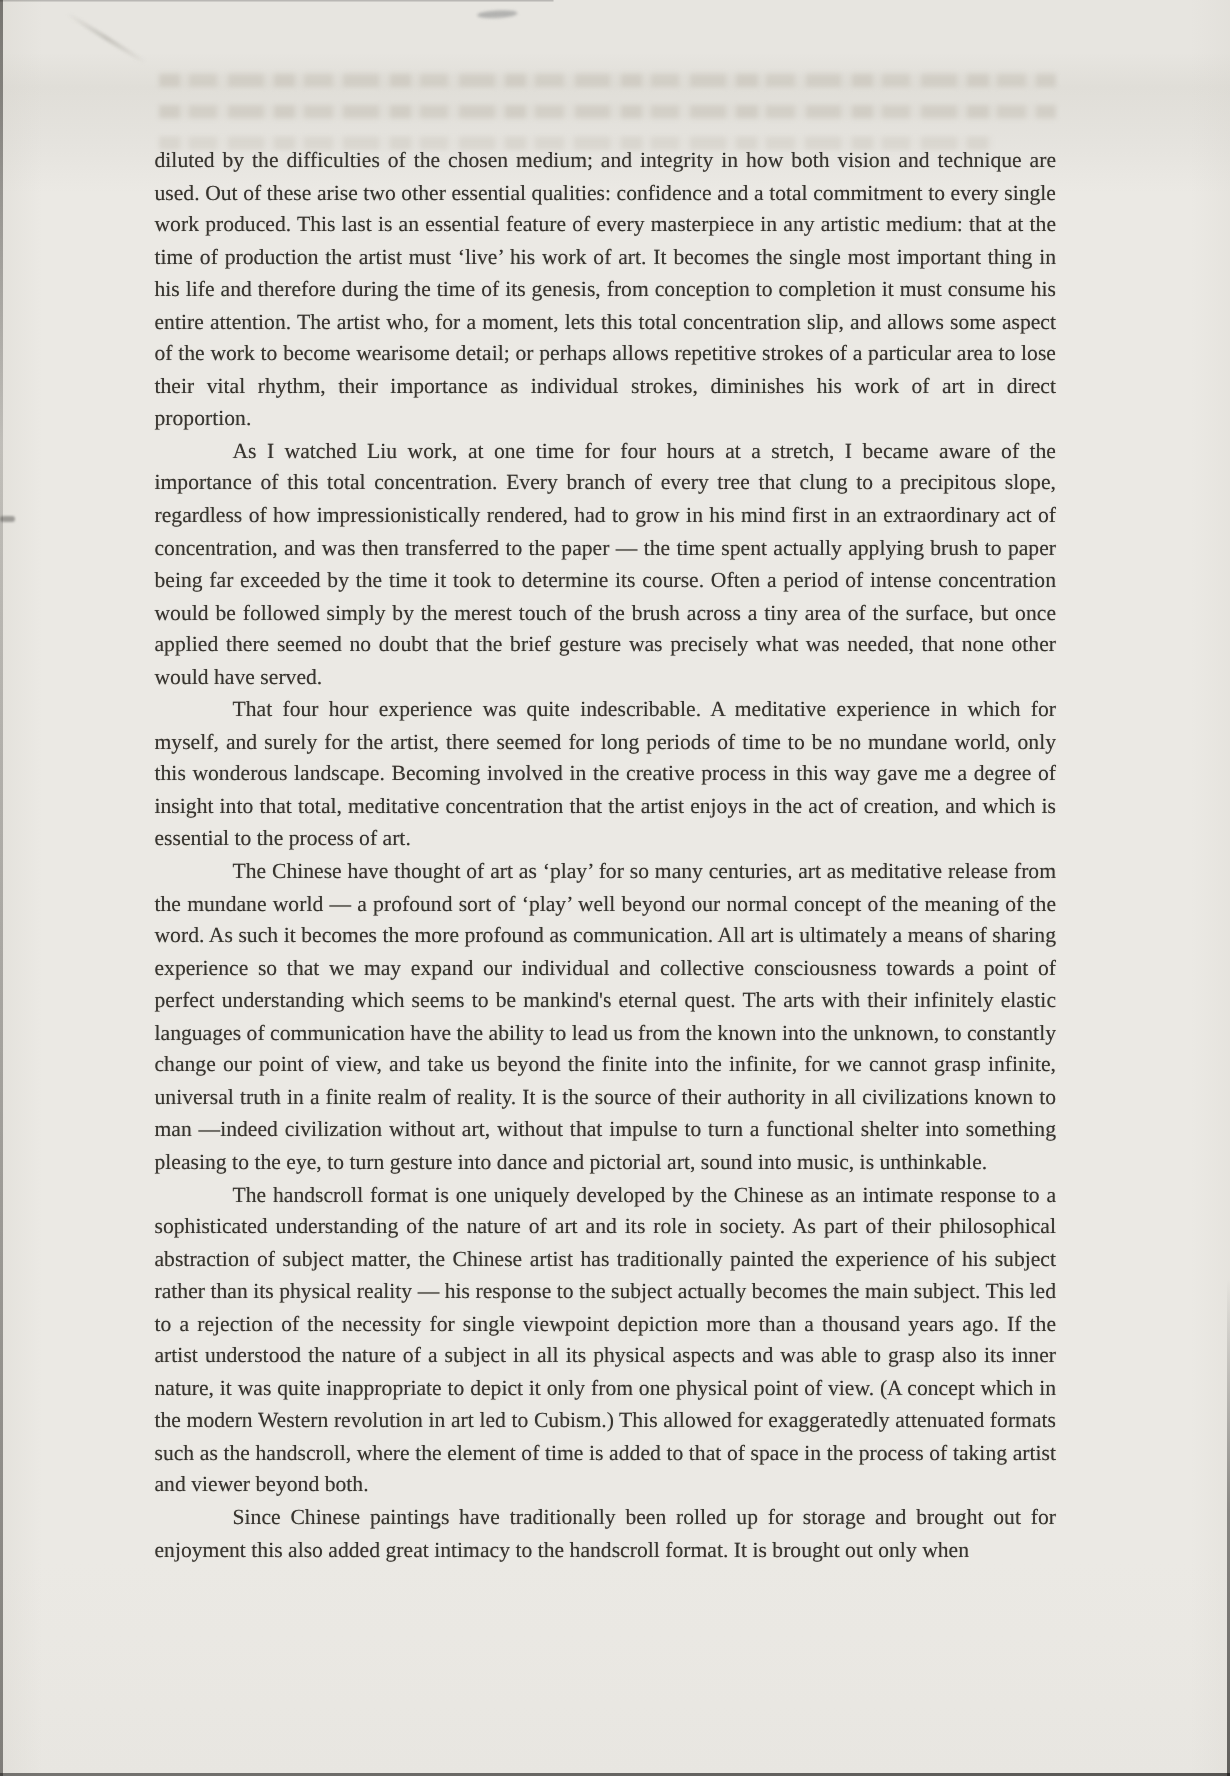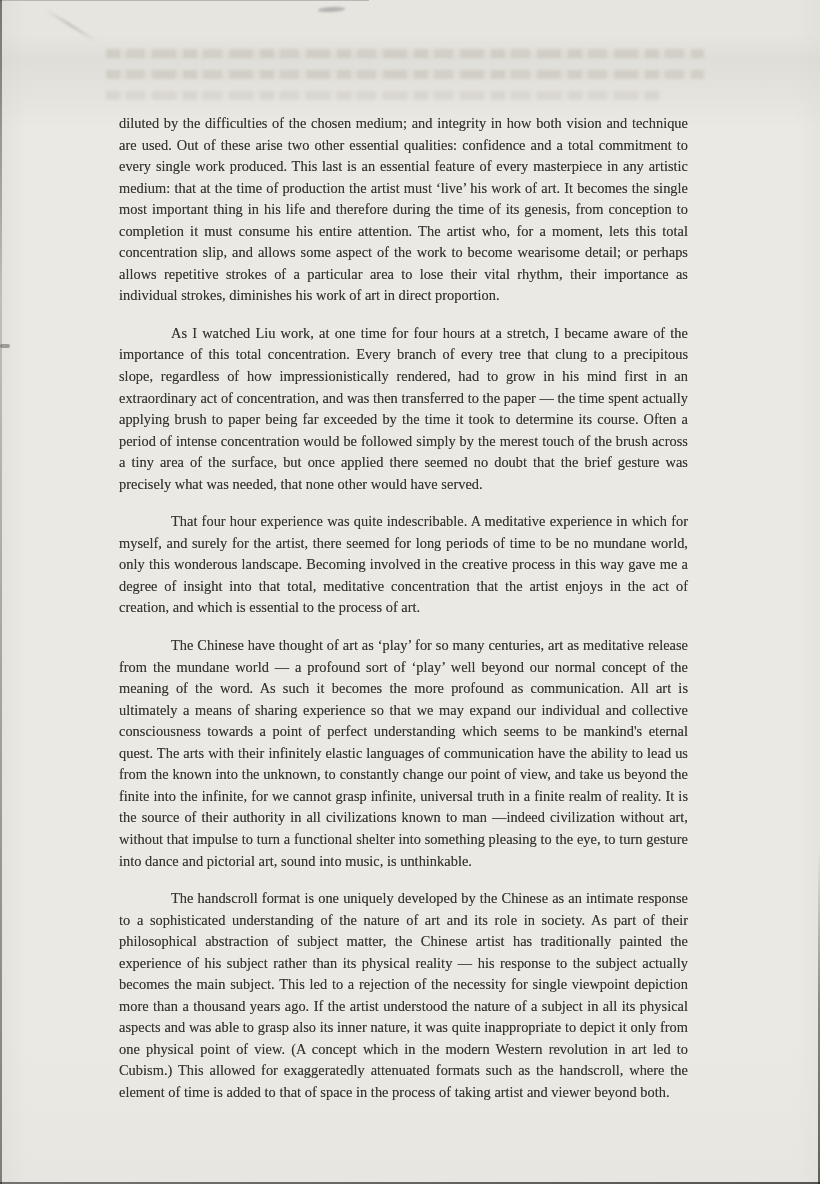"diluted by the difficulties of" .text-block p { margin: 16px -> 0 }
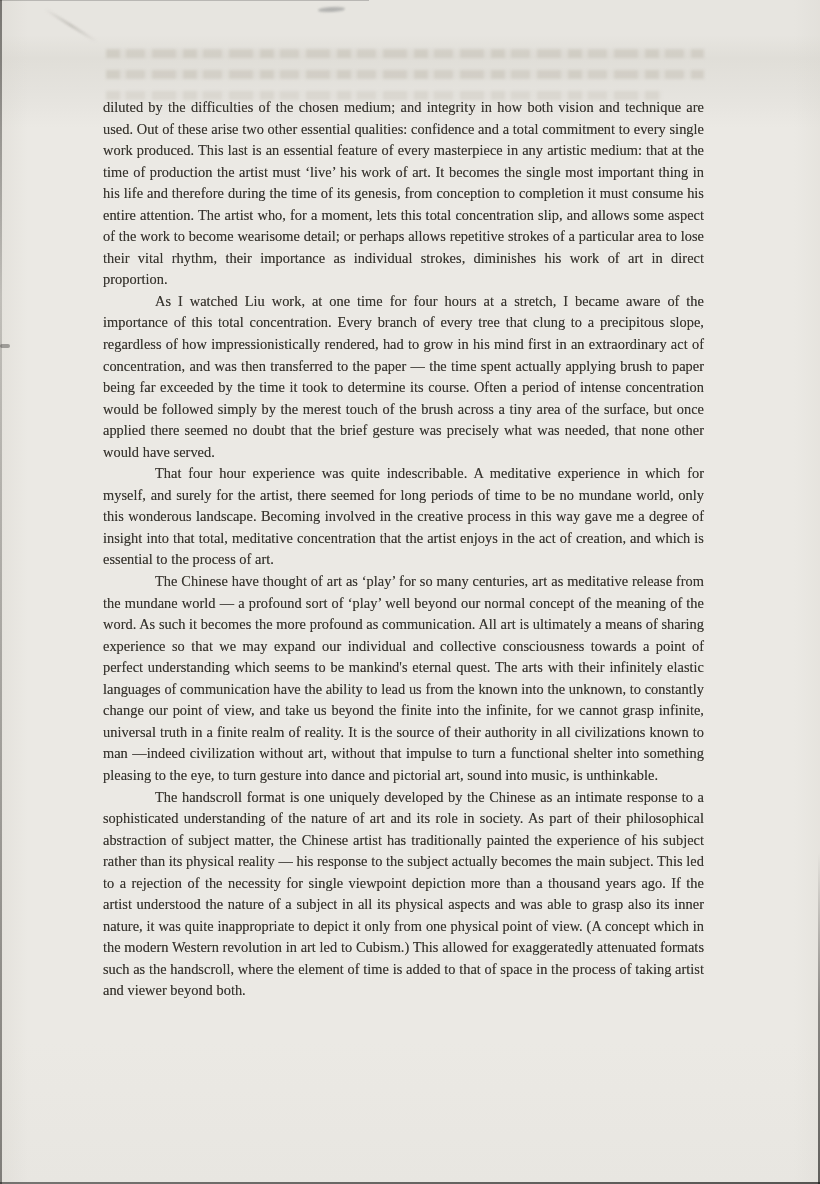"Since Chinese paintings have" p { html: none -> <p>Since Chinese paintings have traditionally been rolled up for storage and brought out for enjoyment this also added great intimacy to the handscroll format. It is brought out only when</p> }
